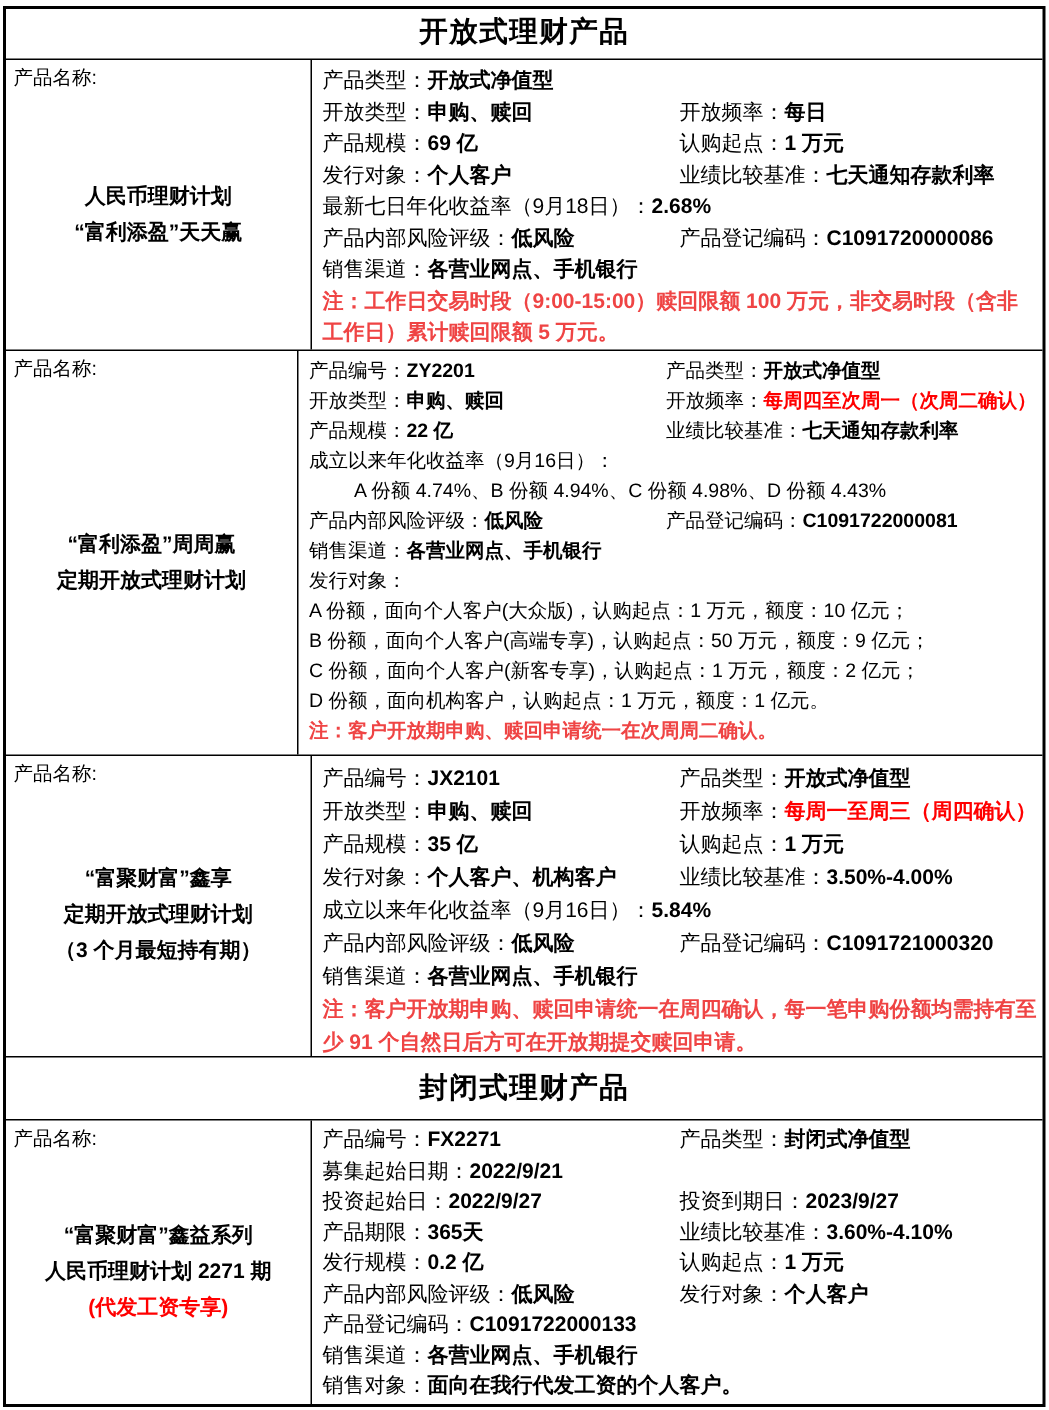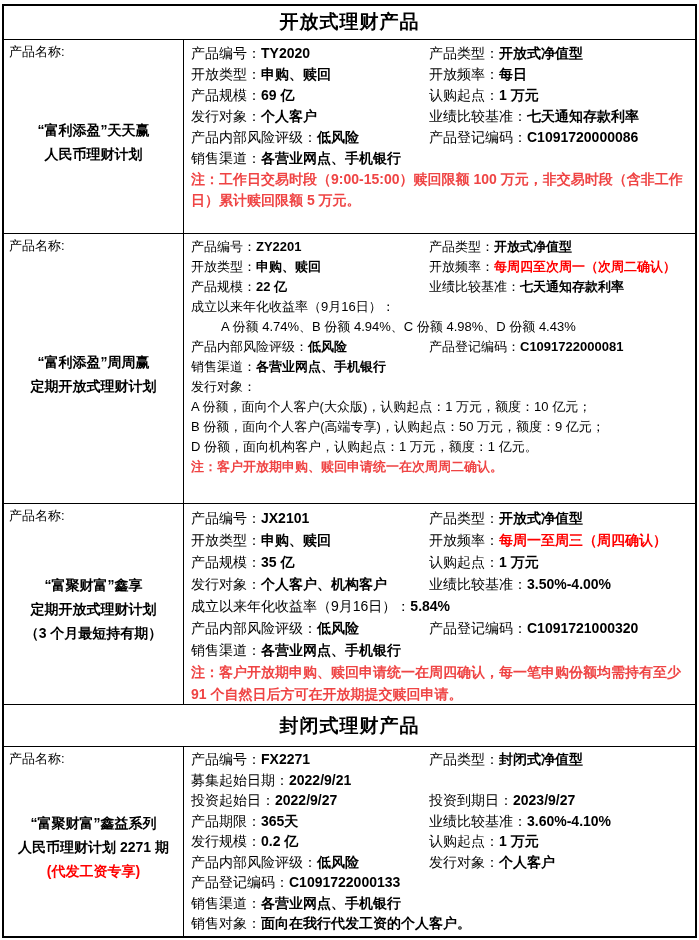"产品名称:" .namecell { width: 180px -> 204px }
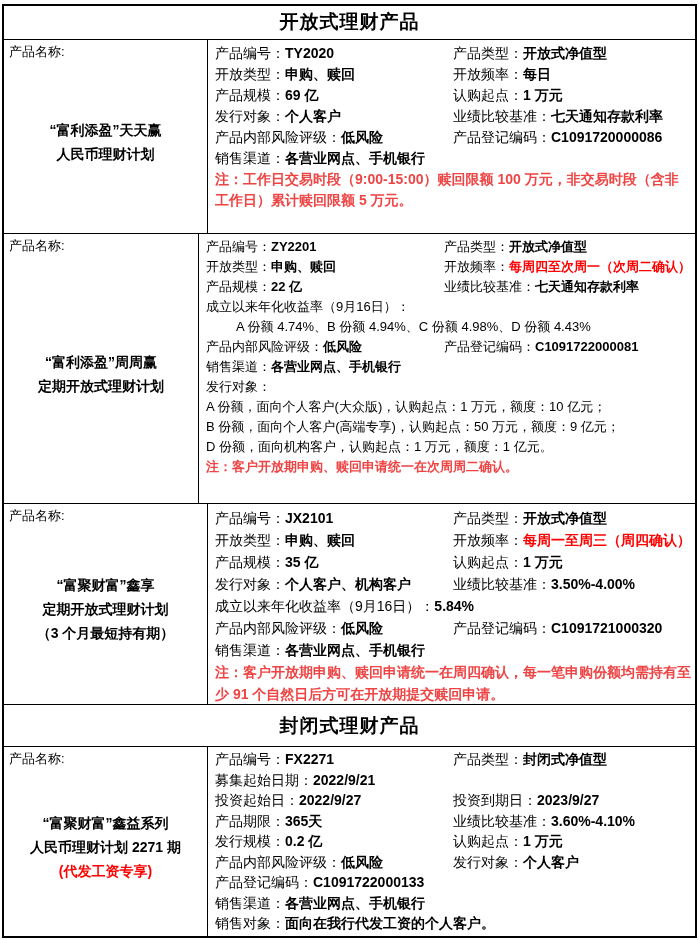"产品编号：TY2020" span.lc { html: <span><span>产品编号：</span><span>TY2020</span></span> -> none }
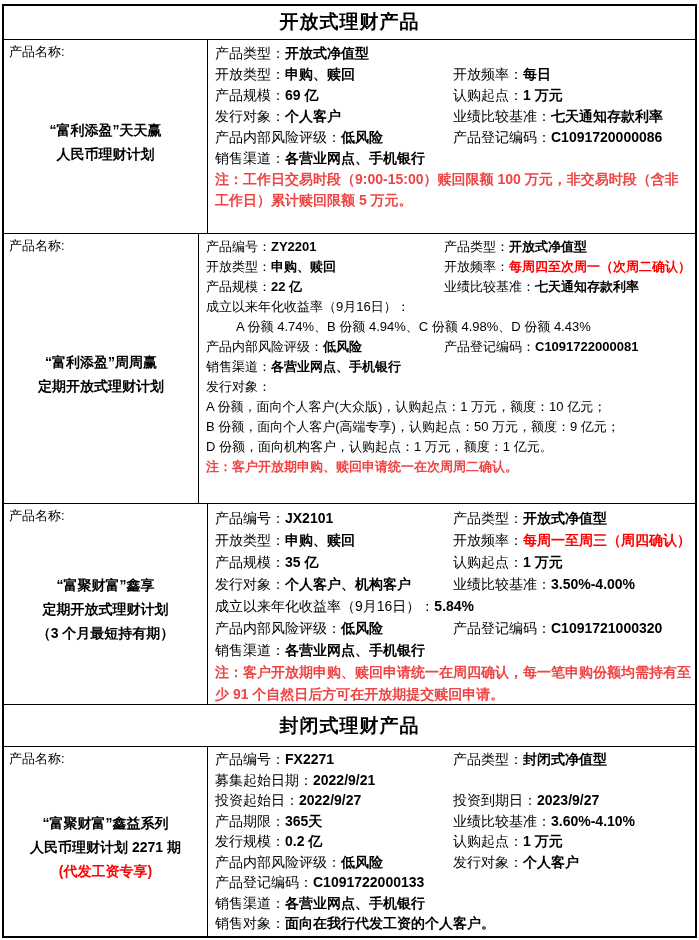"最新七日年化收益率（9月18日）：" div.line { html: none -> <div> <span>最新七日年化收益率（9月18日）：</span> <span>2.68%</span> </div> }
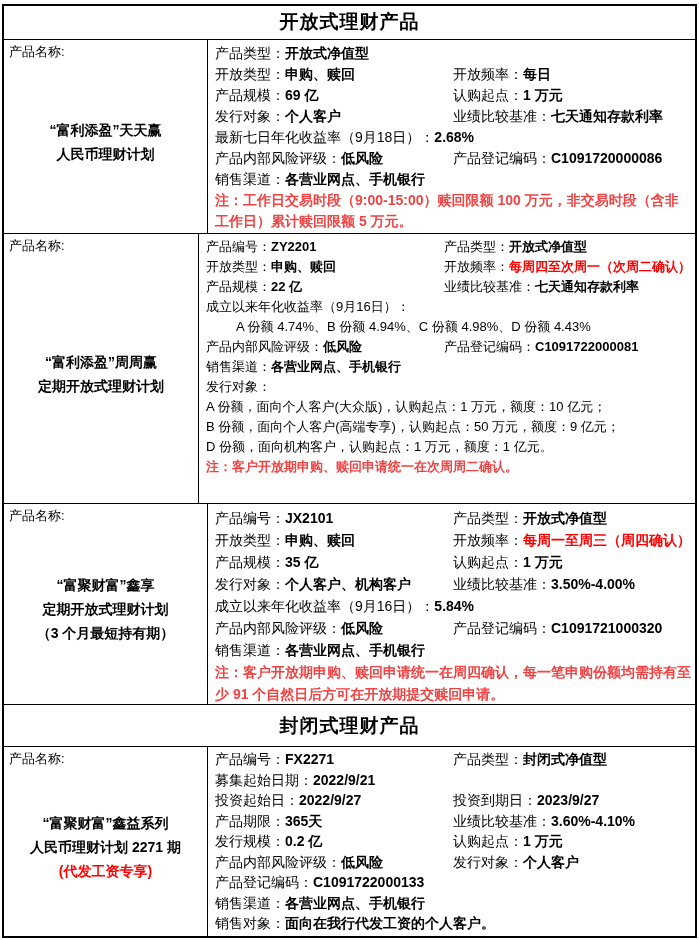"“富利添盈”天天赢" div { order: before "人民币理财计划" -> after "人民币理财计划" }
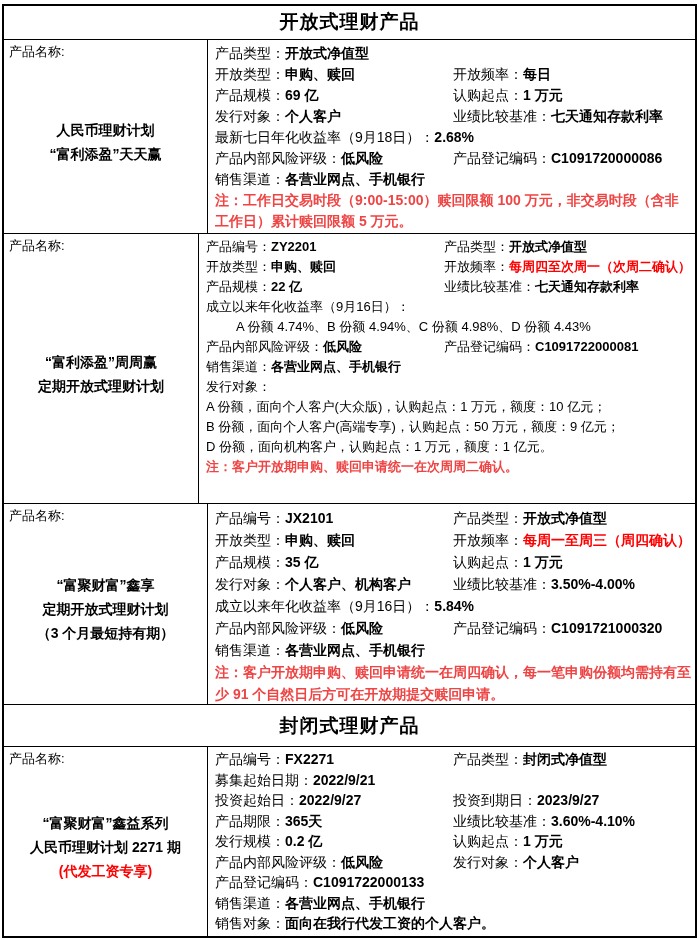"C 份额，面向个人客户(新客专享)，认购起点：1 万元，额度：2 亿元；" div.line { html: none -> <div>C 份额，面向个人客户(新客专享)，认购起点：1 万元，额度：2 亿元；</div> }
